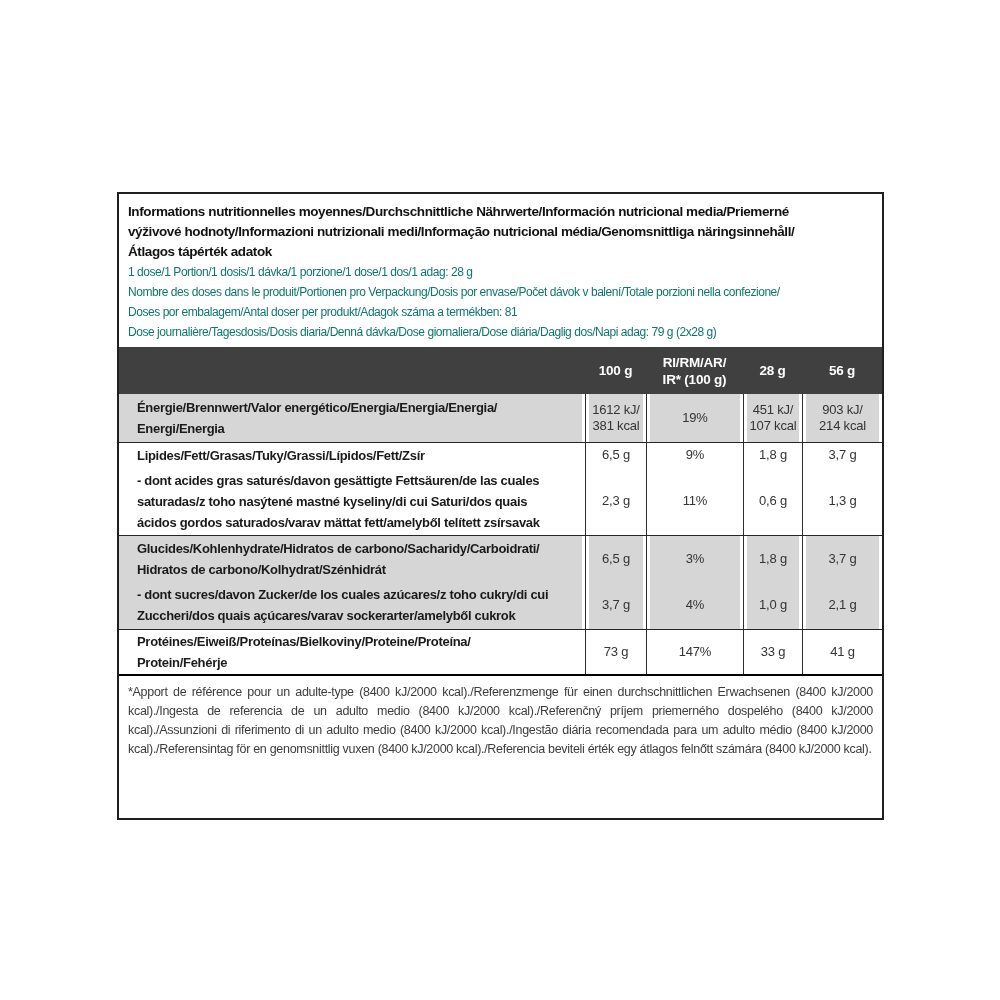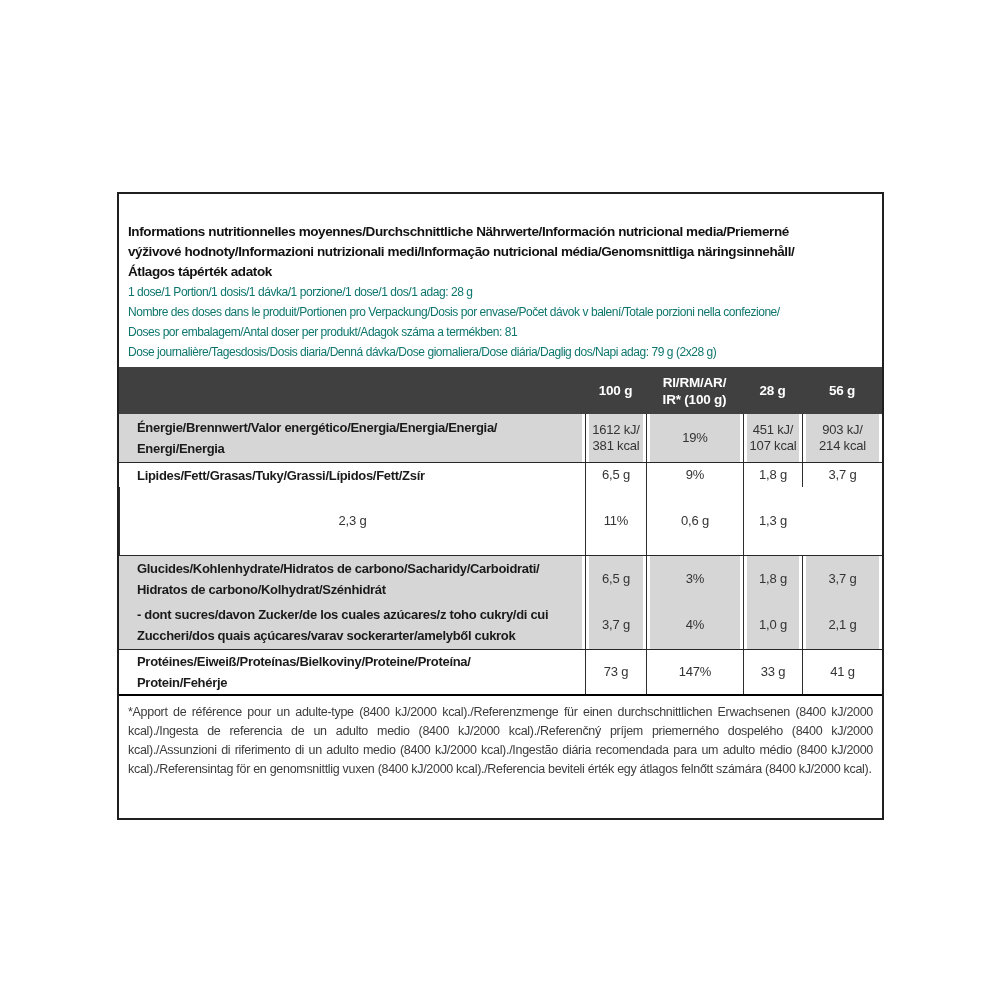"Informations nutritionnelles" .intro { margin-top: 20px -> none }
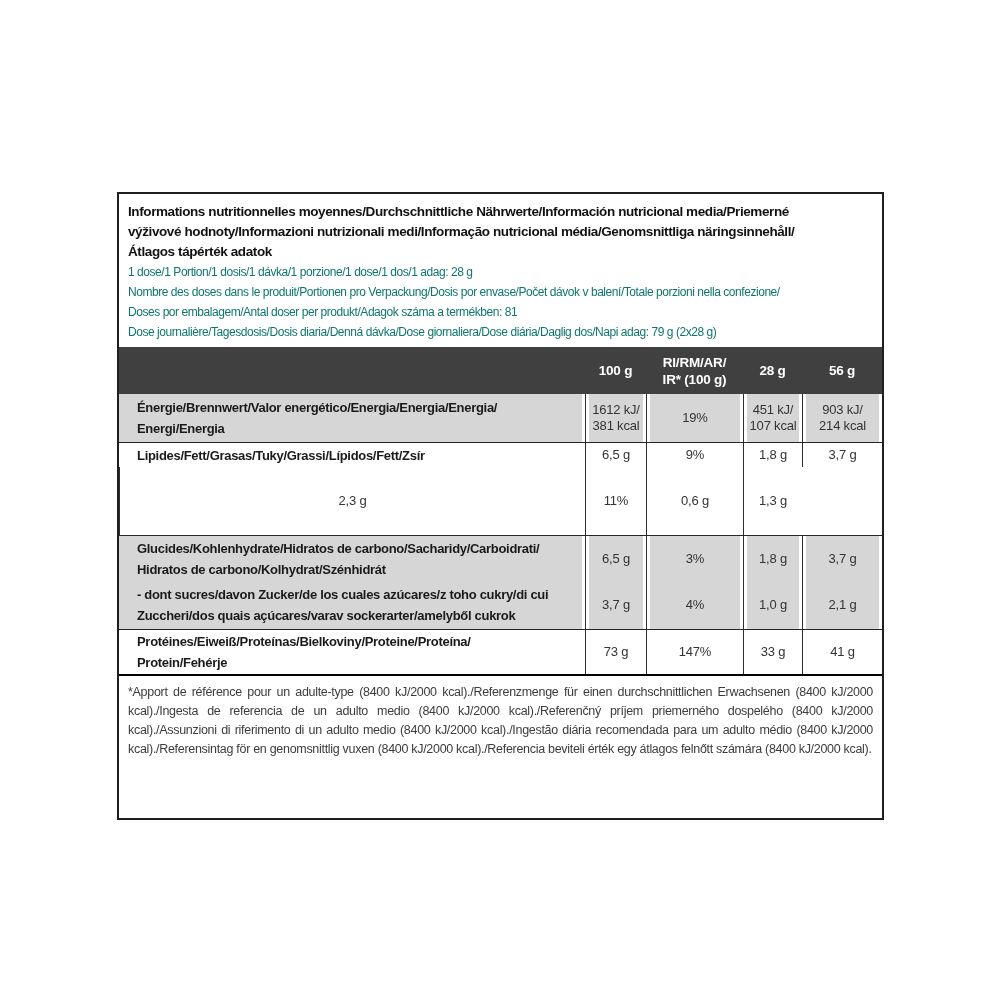"- dont acides gras saturés/davon" div.lcell { html: none -> <div> <span>- dont acides gras saturés/davon gesättigte Fettsäuren/de las cuales saturadas/z toho nasýtené mastné kyseliny/di cui Saturi/dos quais ácidos gordos saturados/varav mättat fett/amelyből telített zsírsavak</span> </div> }
